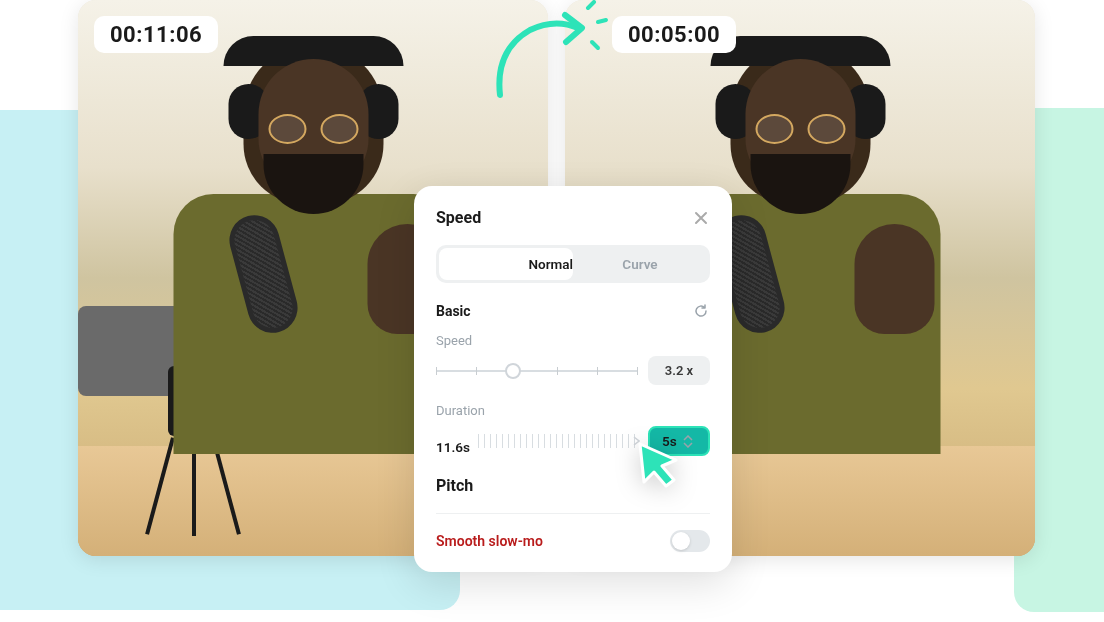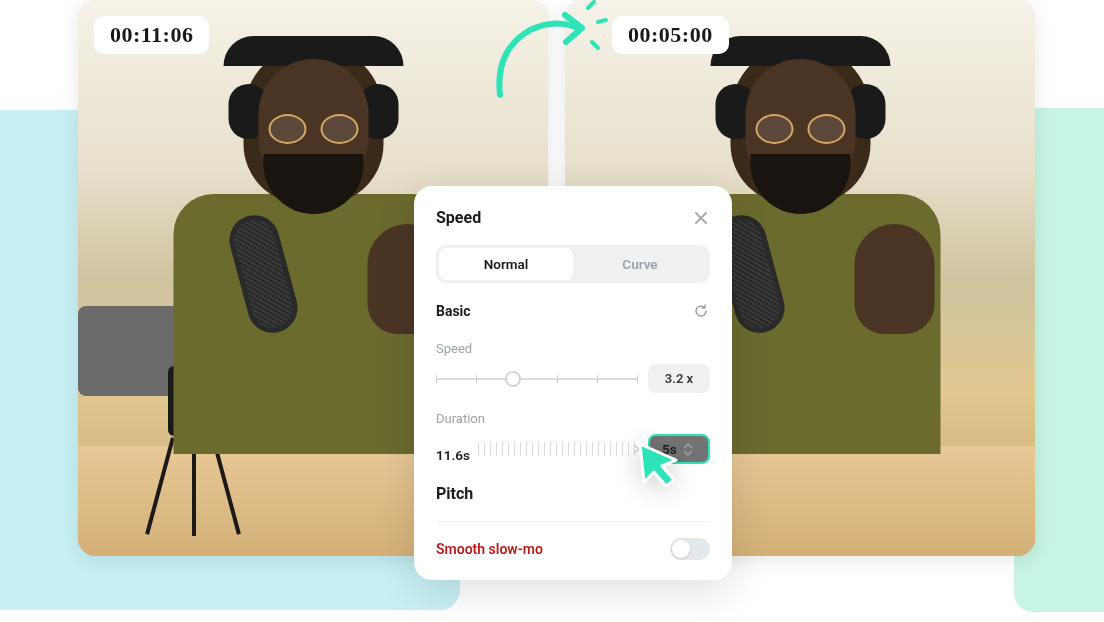"00:11:06" .timestamp { font-family: Liberation Serif, serif -> none }
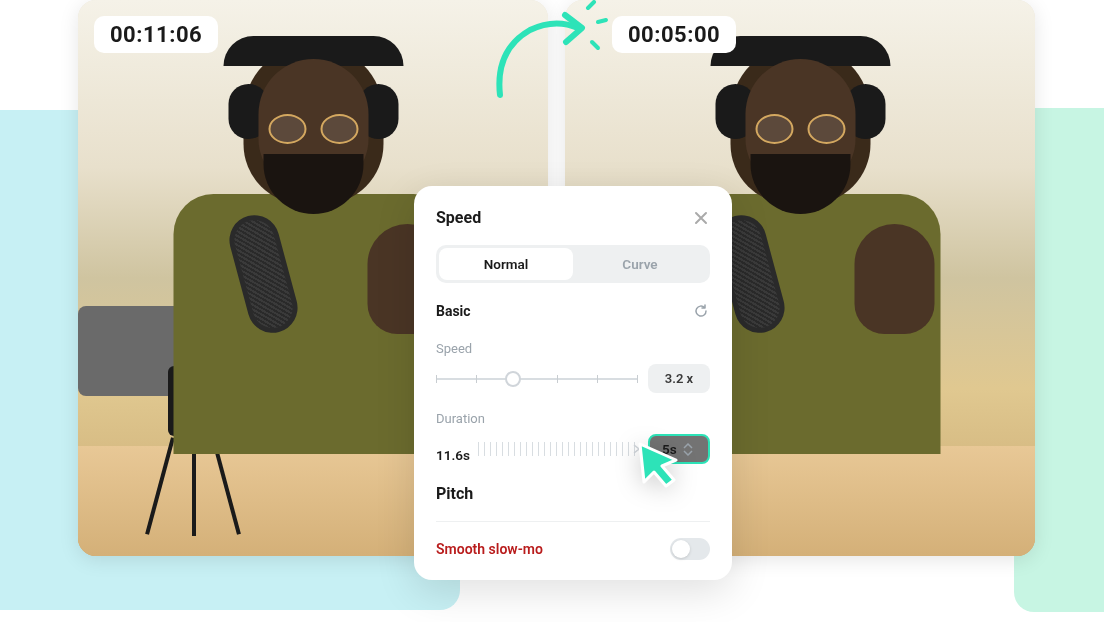"Normal" .tab.active { text-align: none -> right }
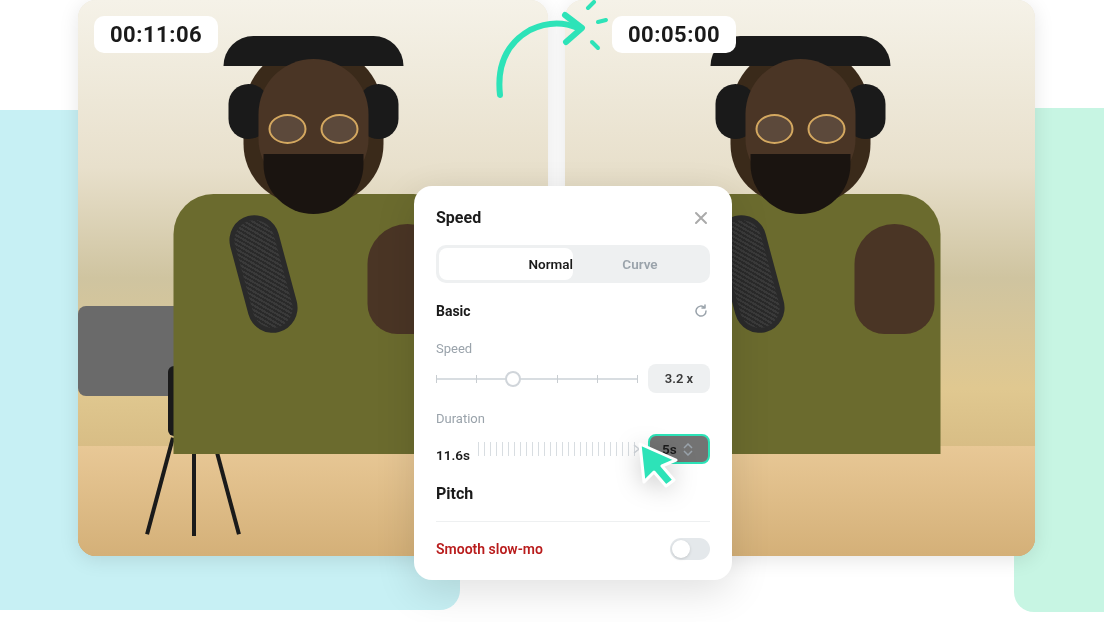"Basic" .section-row { margin-bottom: 22px -> 14px }
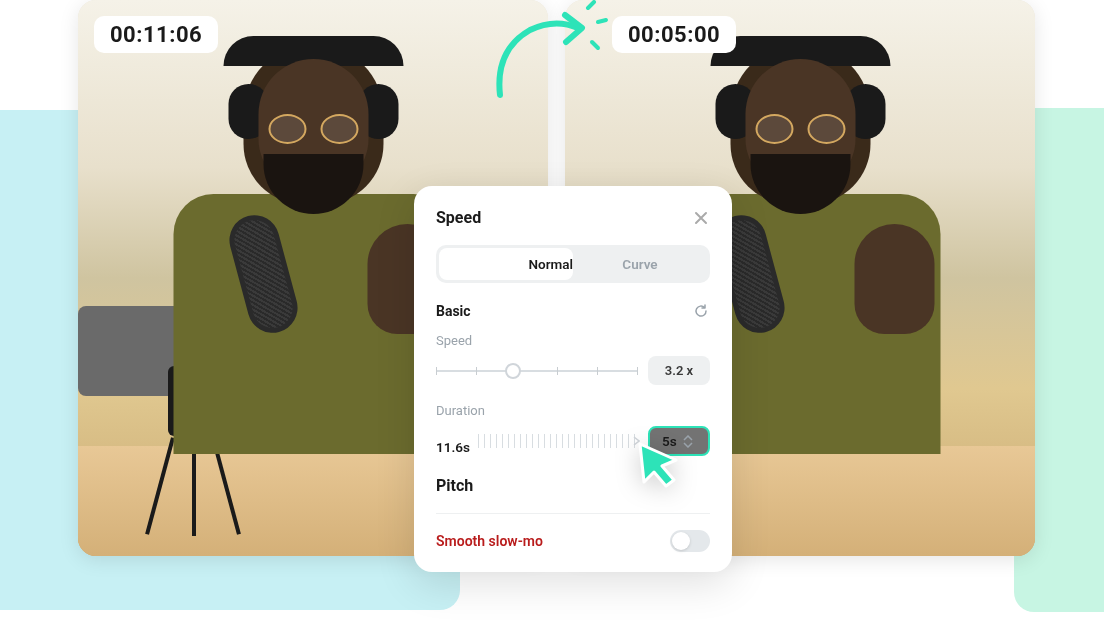"5s" .duration-input { background: #737373 -> #14b8a6 }
